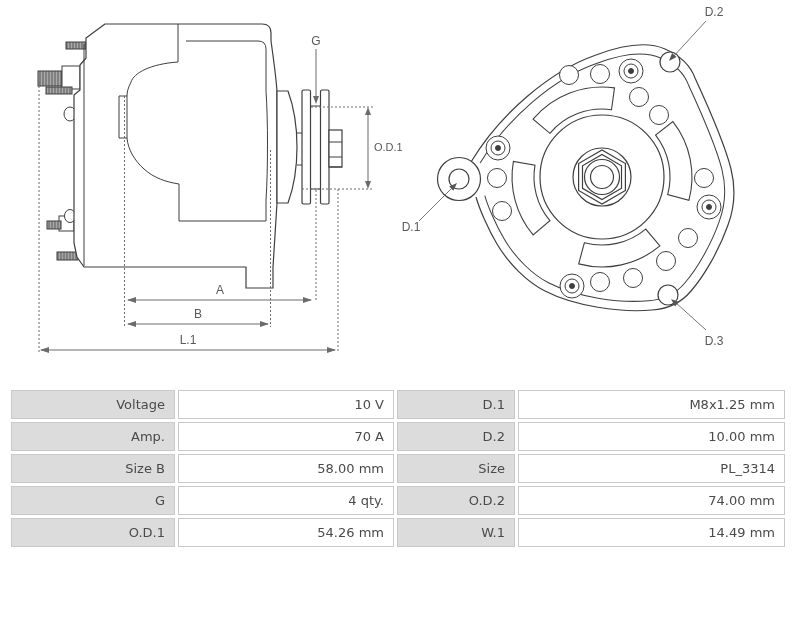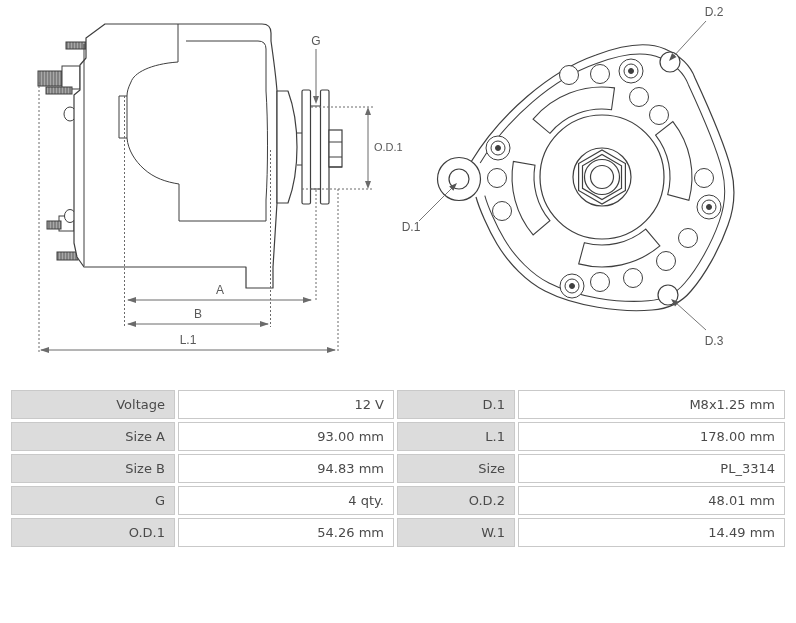"12 V" td.val { text: 12 -> 10 }
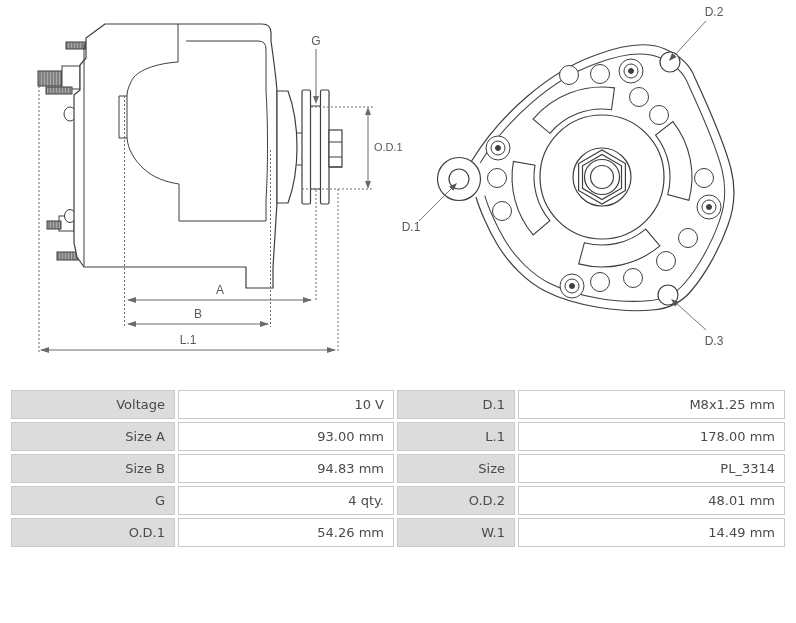"Amp." tr { html: none -> <tr> <td>Amp.</td> <td>70 A</td> <td>D.2</td> <td>10.00 mm</td> </tr> }
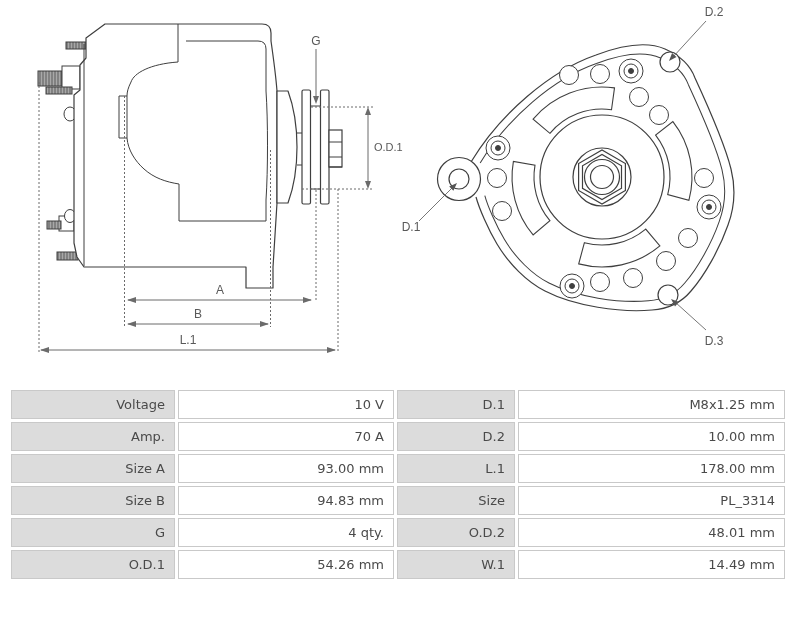"Size A" tr { html: <tr> <td>Size A</td> <td>93.00 mm</td> <td>L.1</td> <td>178.00 mm</td> </tr> -> none }
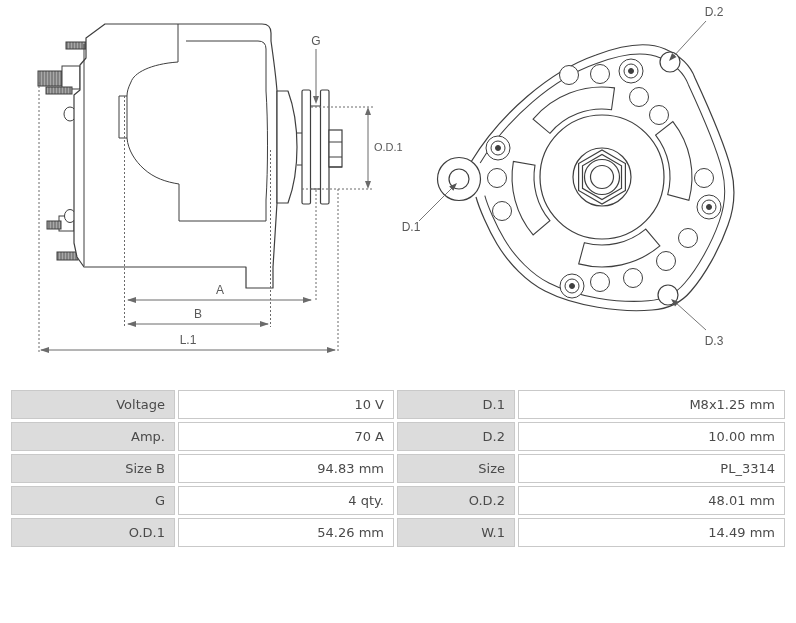"94.83 mm" td.val { text: 94.83 -> 58.00 }
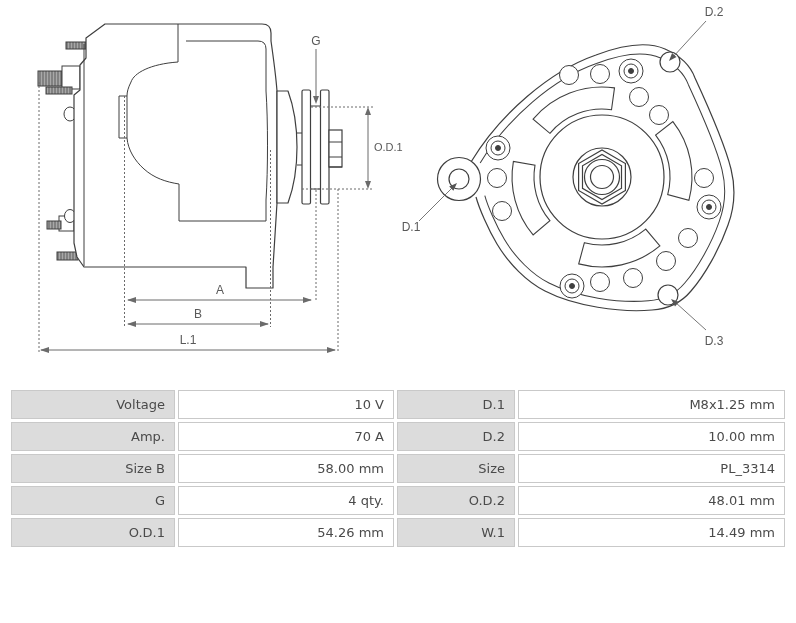"48.01 mm" td.val { text: 48.01 -> 74.00 }
